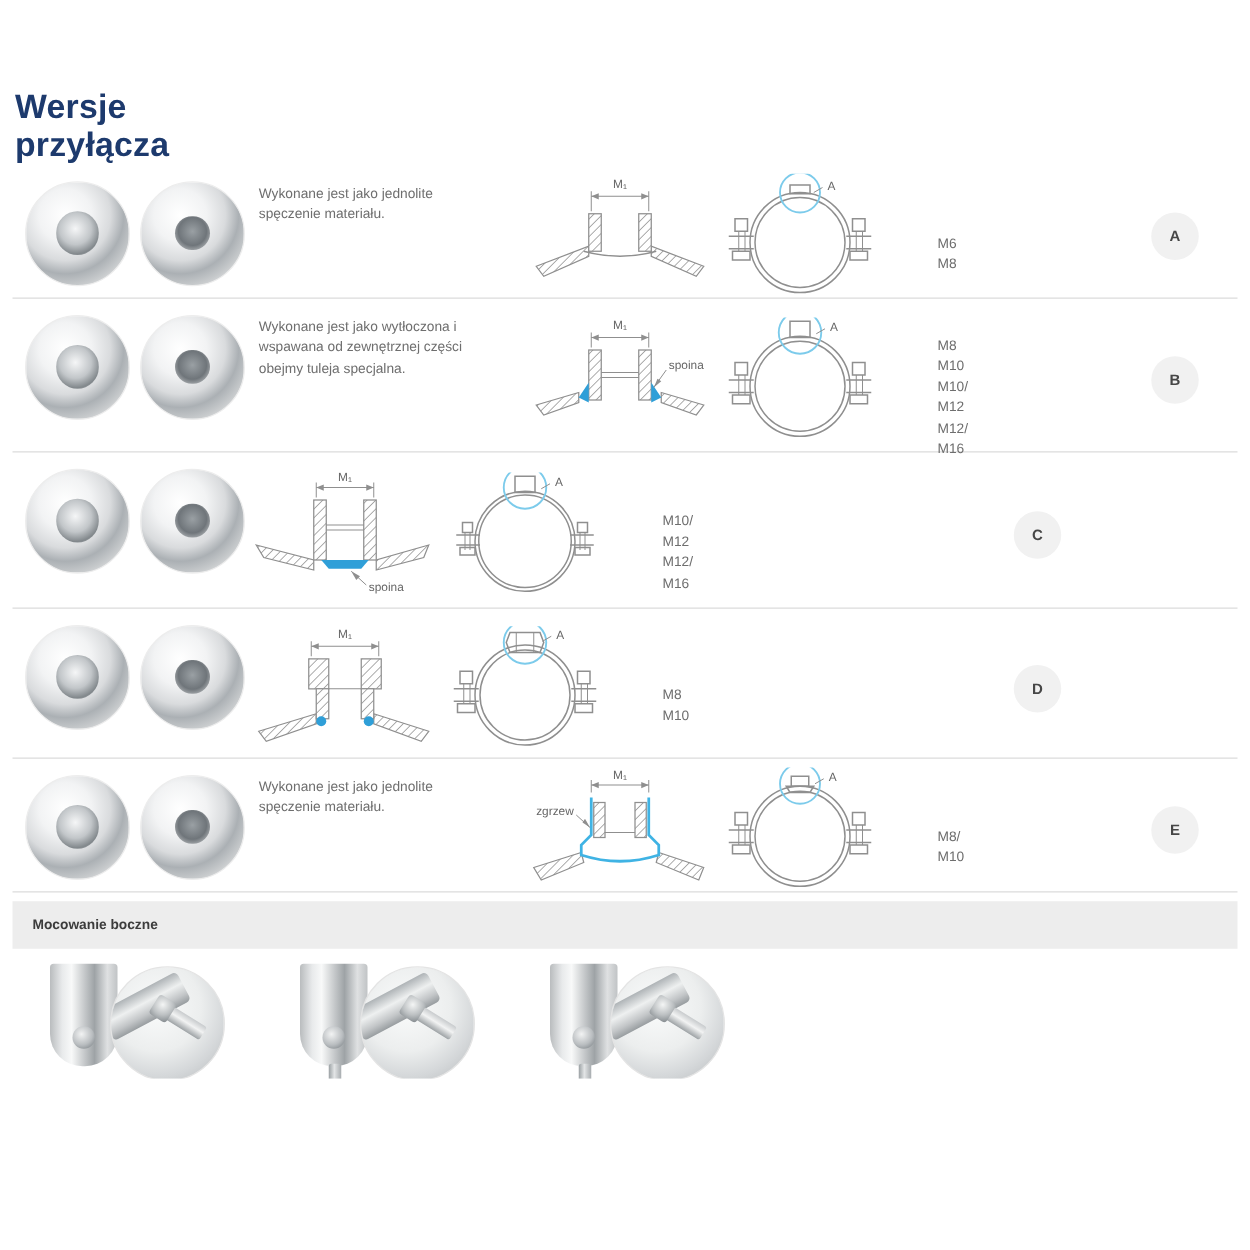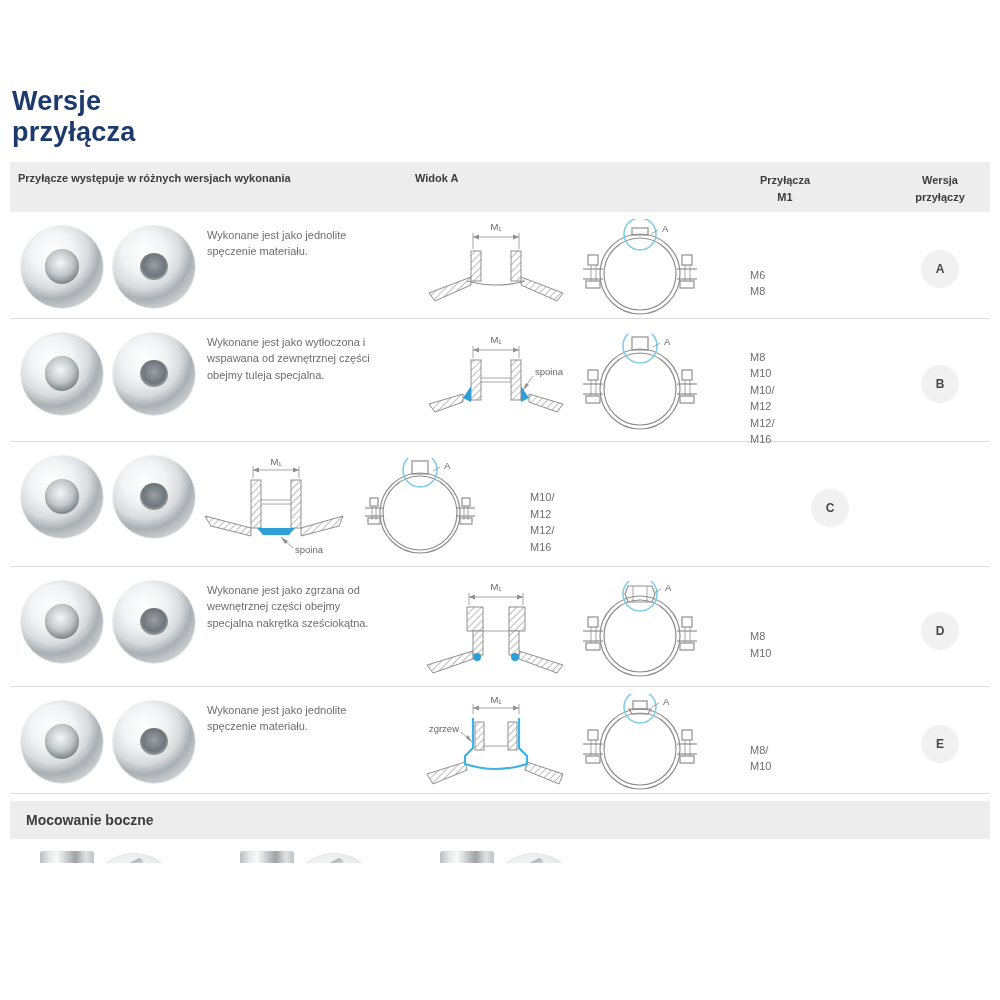"Wersje" .page { padding: 16px 10px -> 0 10px }
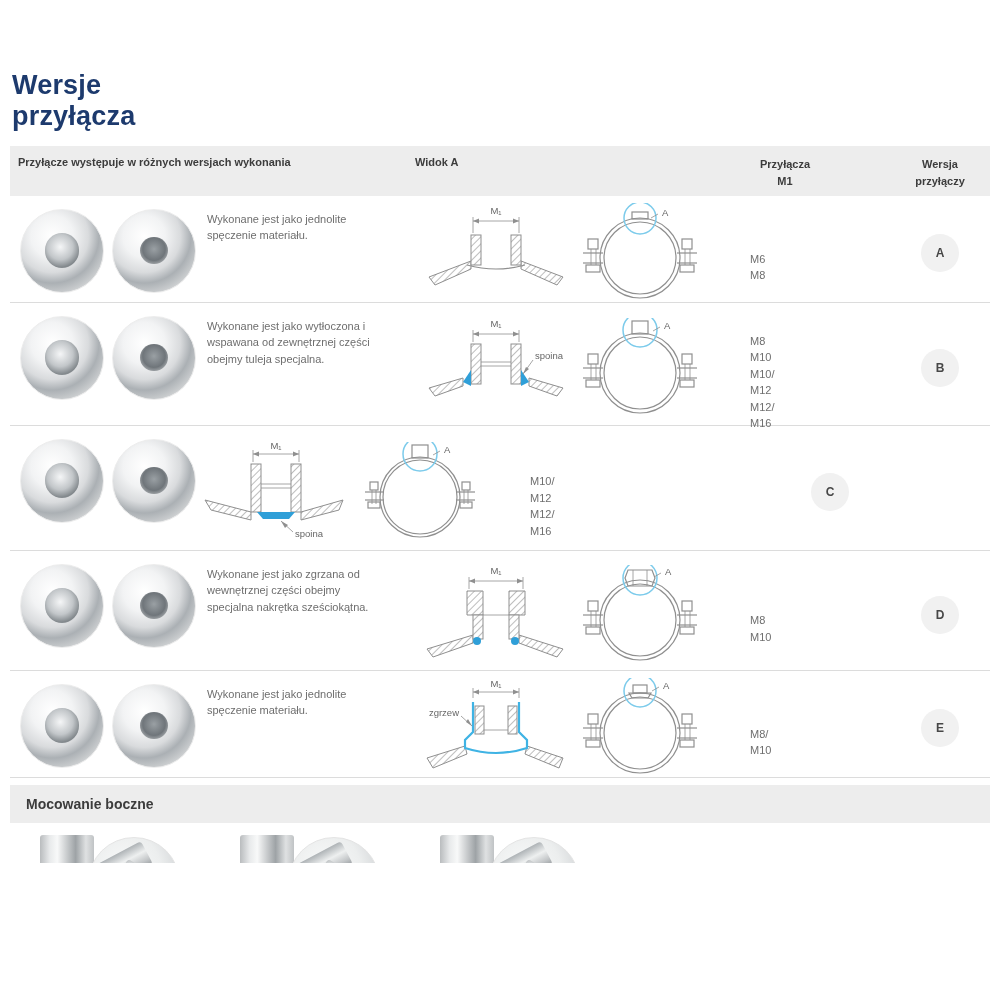"Przyłącze występuje w różnych wersjach" div.thead { html: <div> <div>Przyłącze występuje w różnych wersjach wykonania</div> <div>Widok A</div> <div>Przyłącza M1</div> <div>Wersja przyłączy</div> </div> -> none }
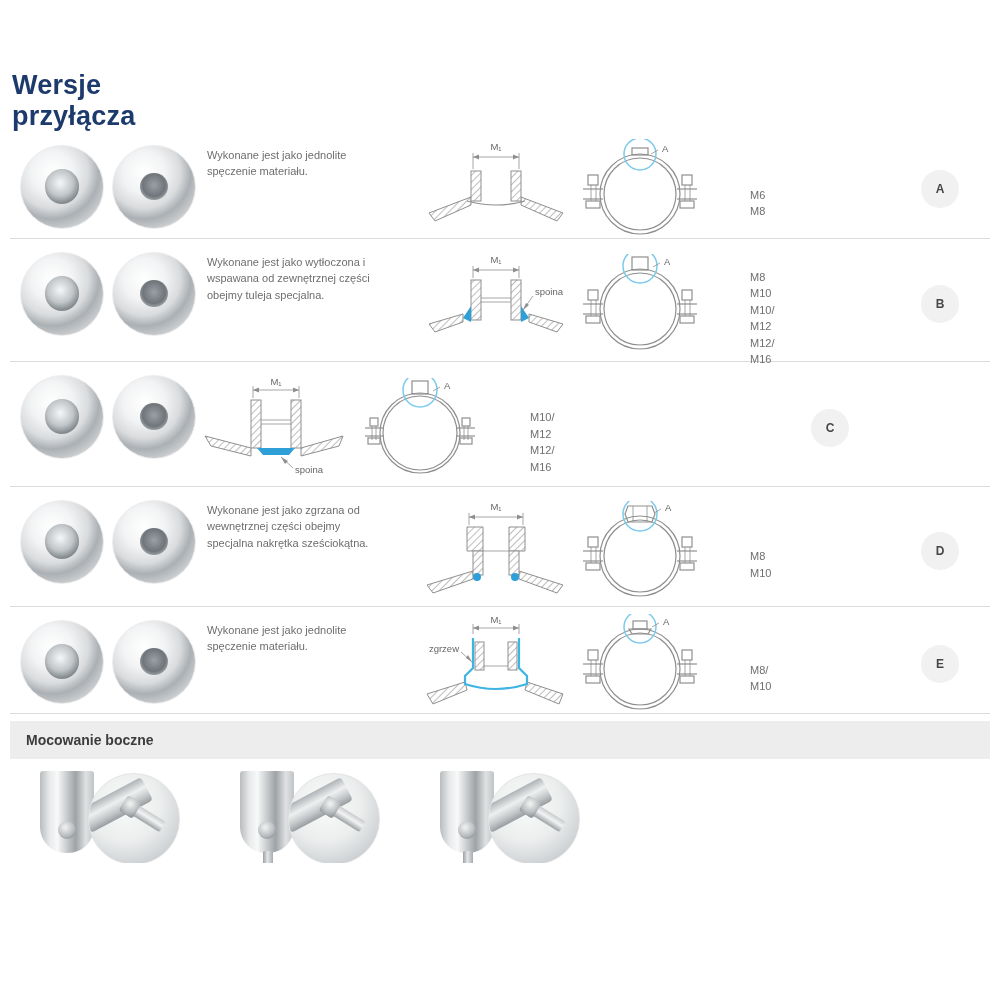"Wykonane jest jako zgrzana od" div.c-desc { html: <div>Wykonane jest jako zgrzana od wewnętrznej części obejmy specjalna nakrętka sześciokątna.</div> -> none }
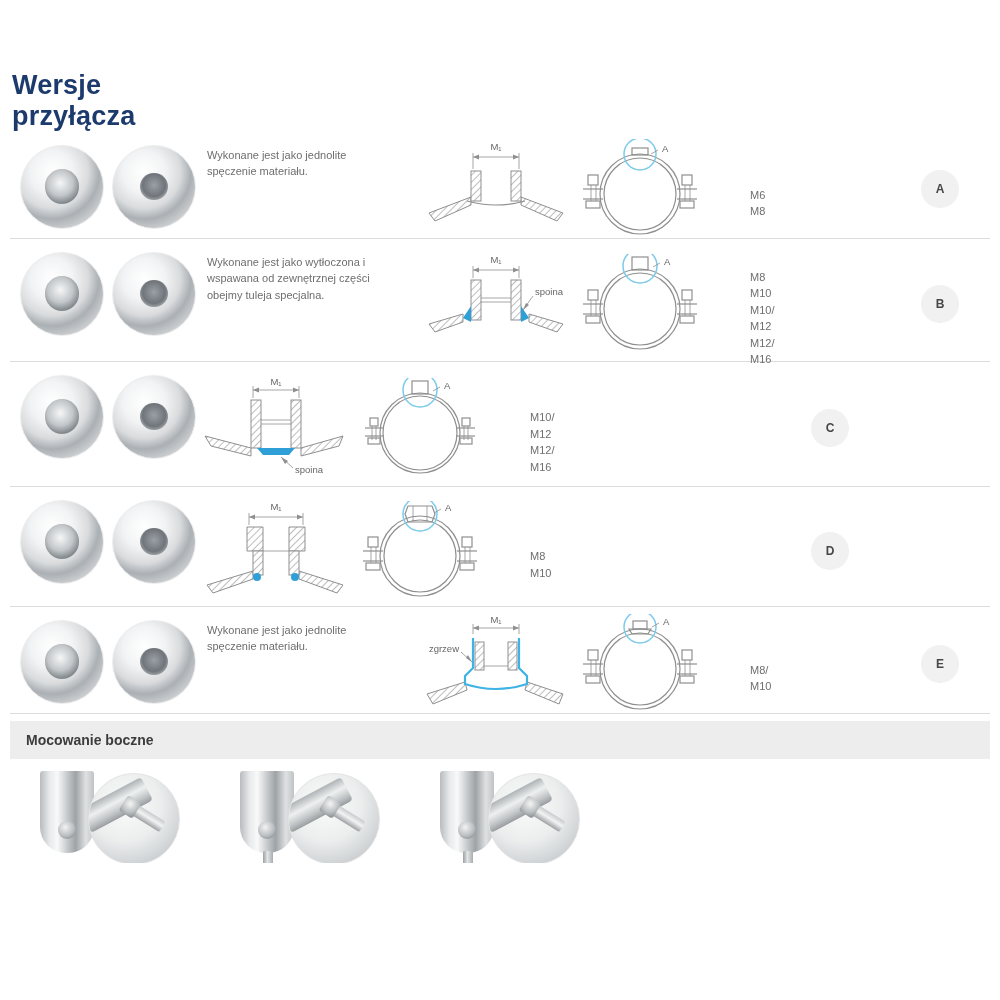"Mocowanie boczne" .section-bar { font-size: 14px -> 11px }
